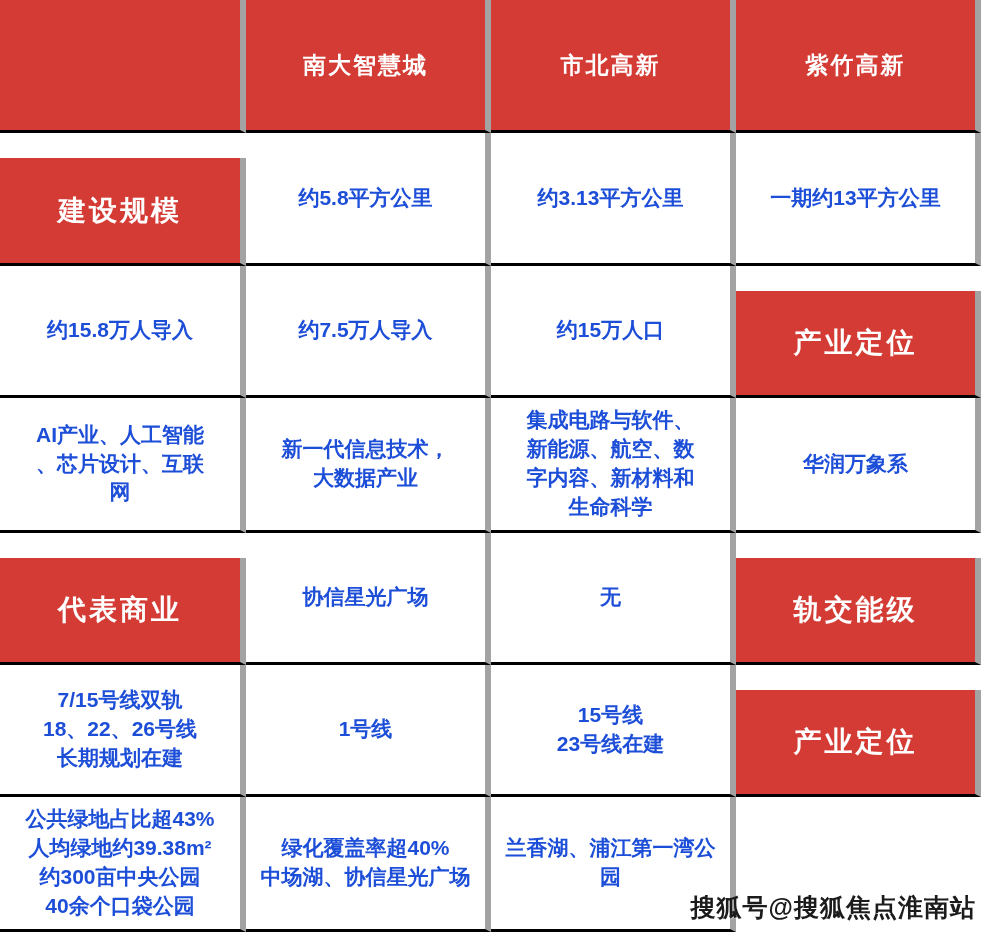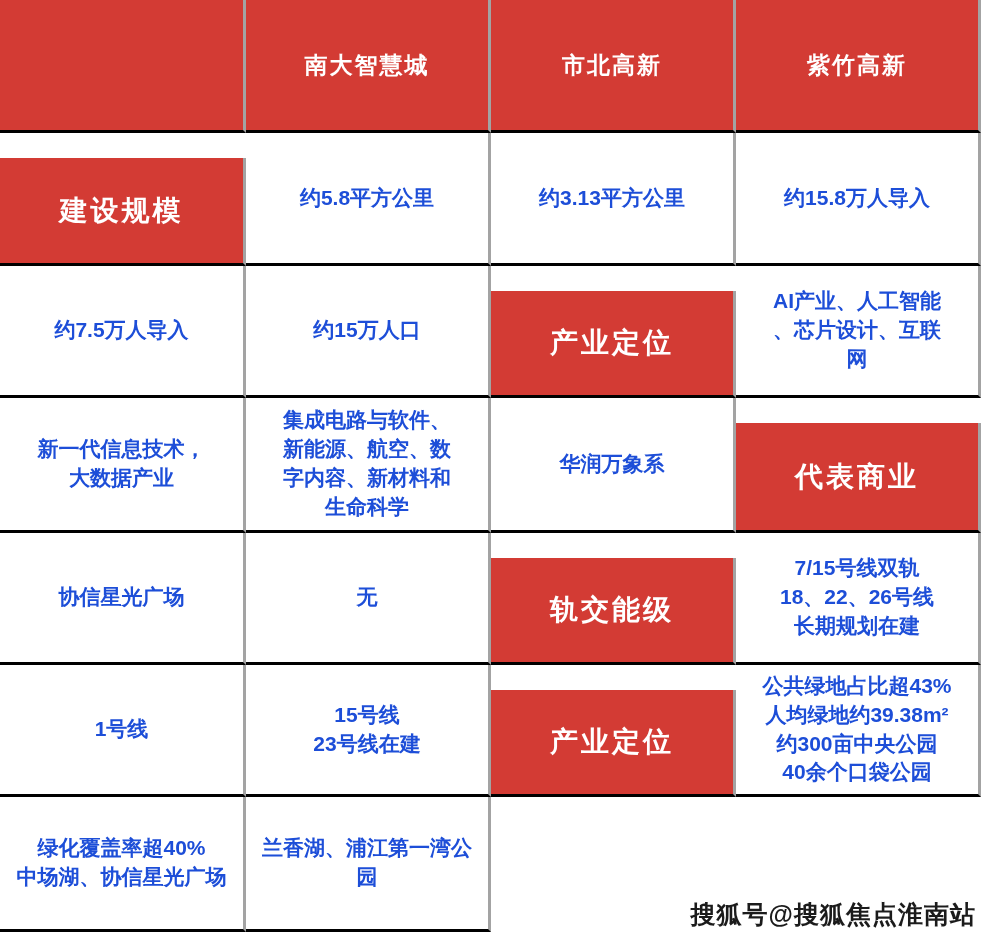"南大智慧城" .cell { border-right: 3px solid #a3a3a3 -> 6px solid #a3a3a3 }
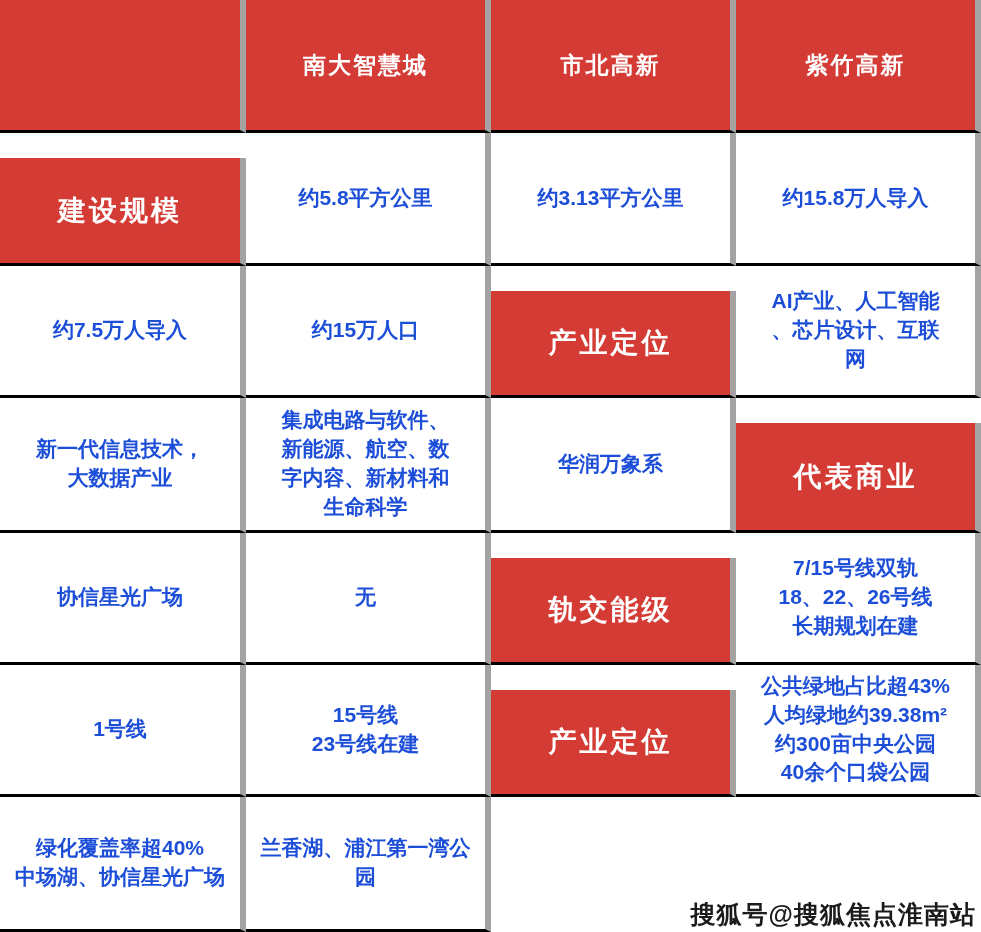"一期约13平方公里" div.cell { html: none -> <div>一期约13平方公里</div> }
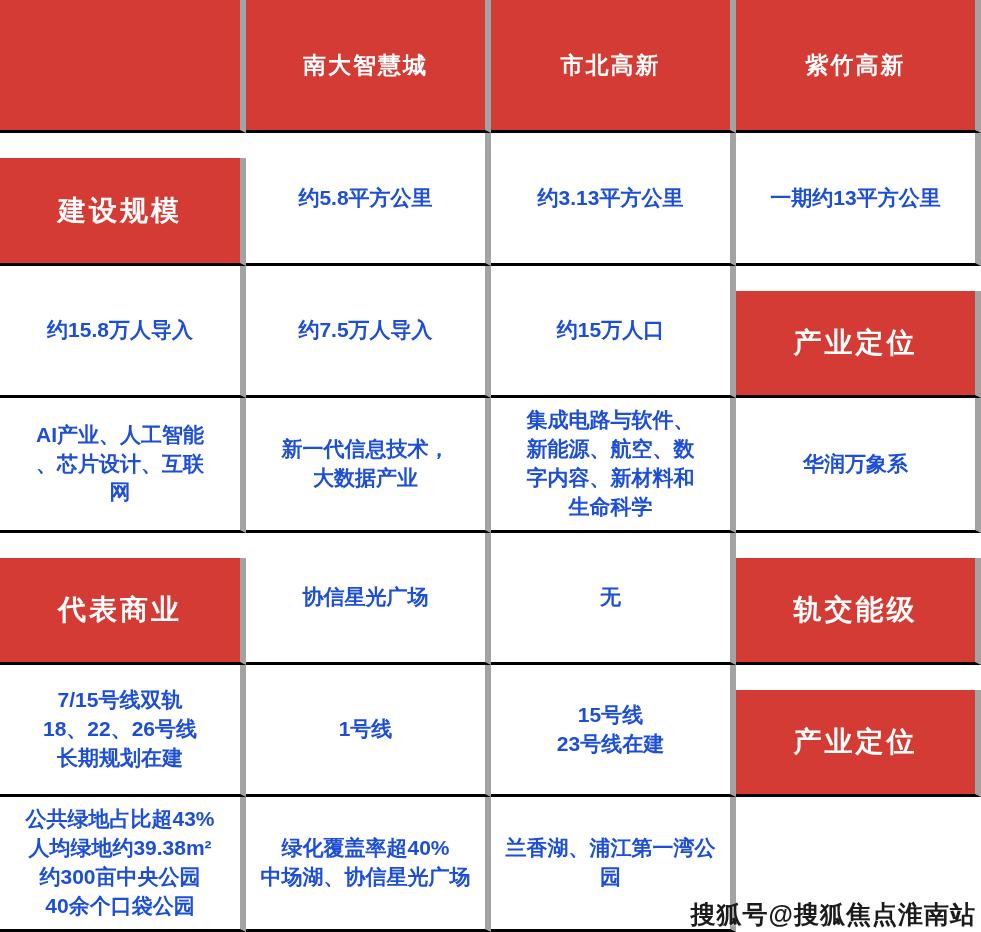"搜狐号@搜狐焦点淮南站" .watermark { bottom: 1px -> 8px }
